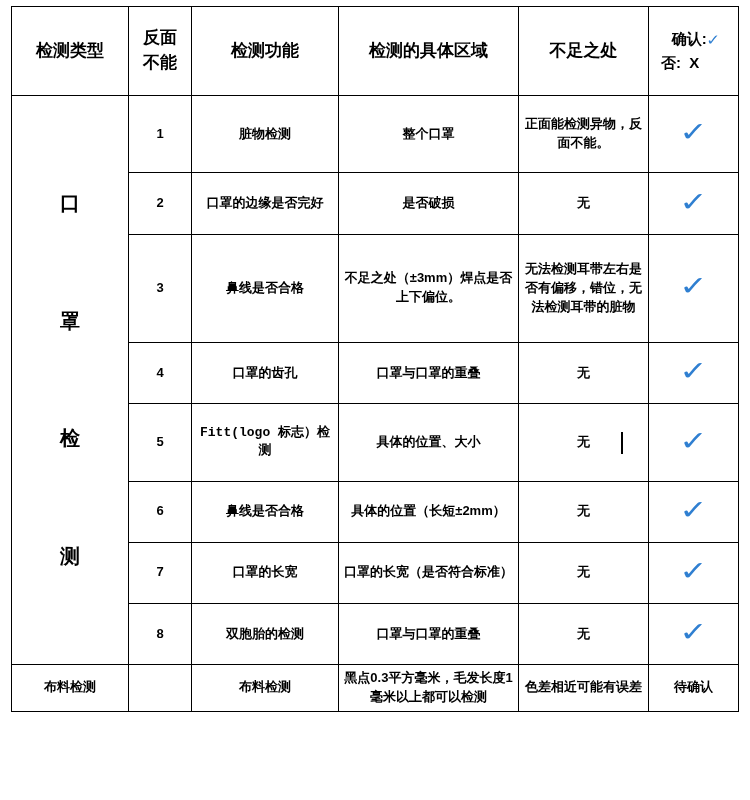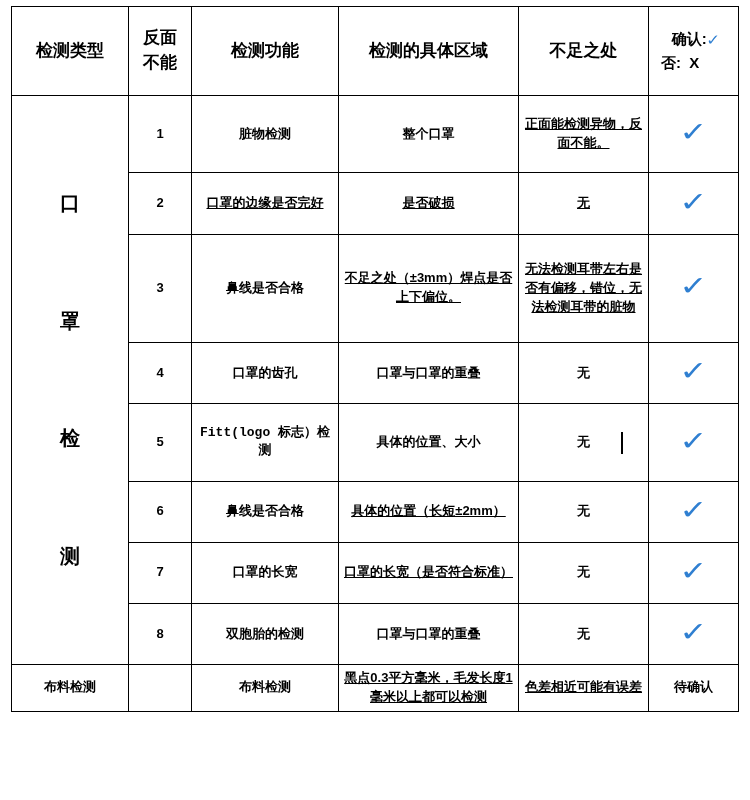"正面能检测异物，反面不能。" td.small { text-decoration: underline -> none }
